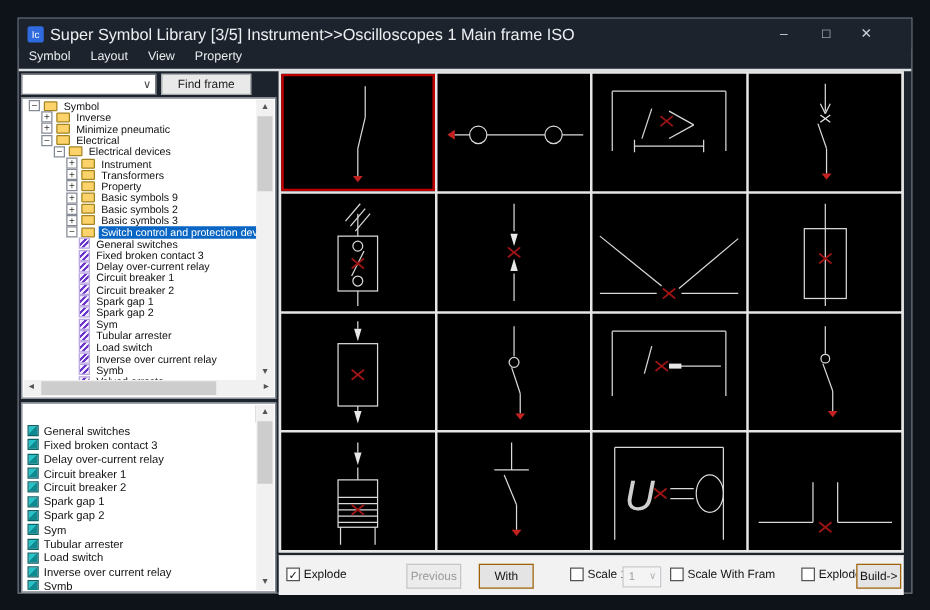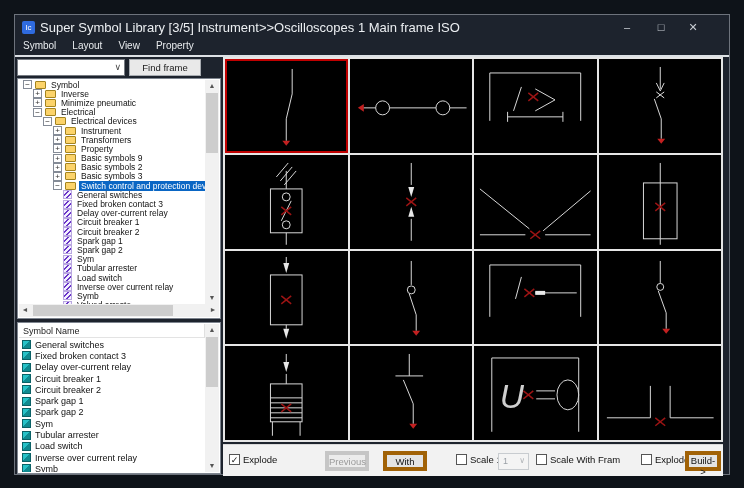"Symbol Name" div.lhead { html: <div>Symbol Name</div> -> none }
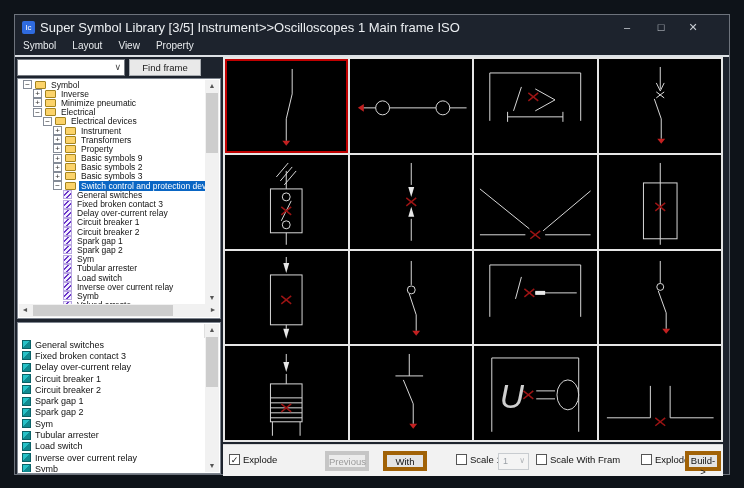"Previous" .btn { border: 4px solid #a16207 -> 1px solid #a16207 }
